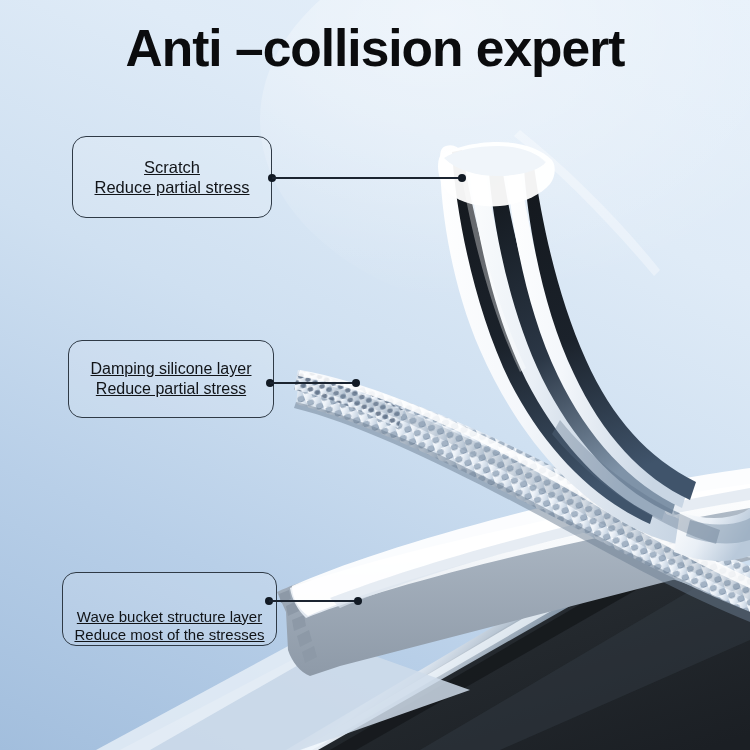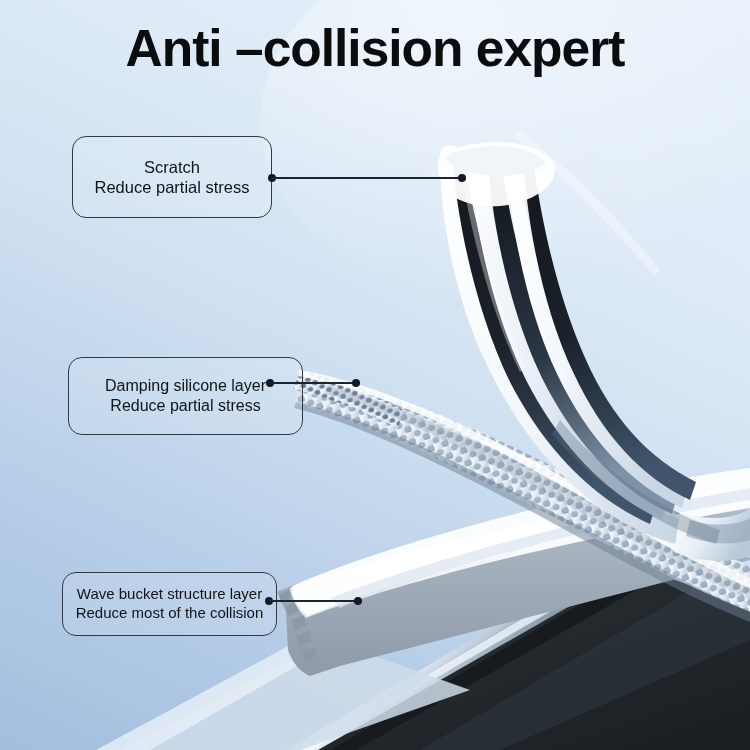"Scratch" .callout { text-decoration: none -> underline }
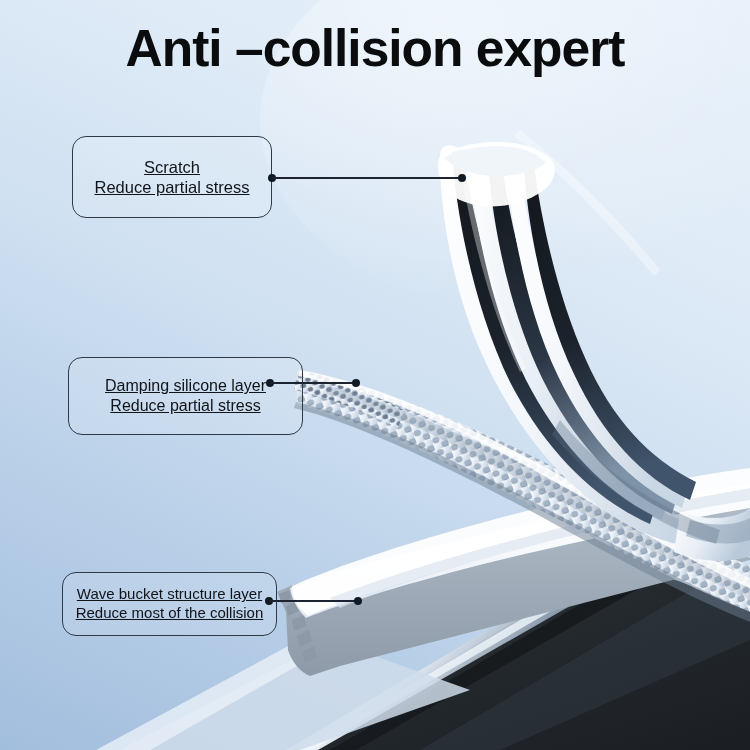"Damping silicone layer" #callout2 { top: 357px -> 340px; width: 235px -> 206px }
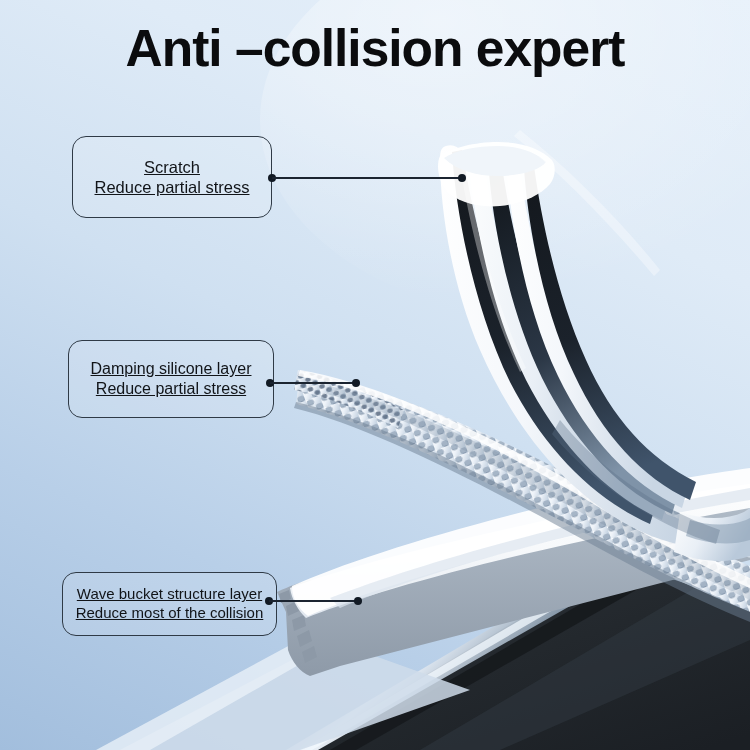"Wave bucket structure layer" #callout3 { align-items: none -> flex-end; height: 64px -> 74px }
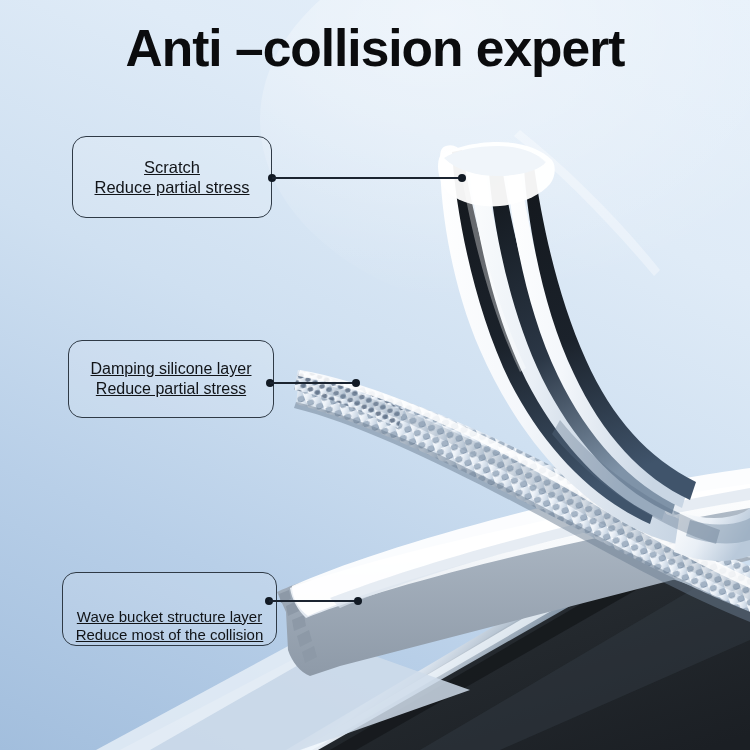"Reduce most of the collision" span.ln { text: collision -> stresses }
